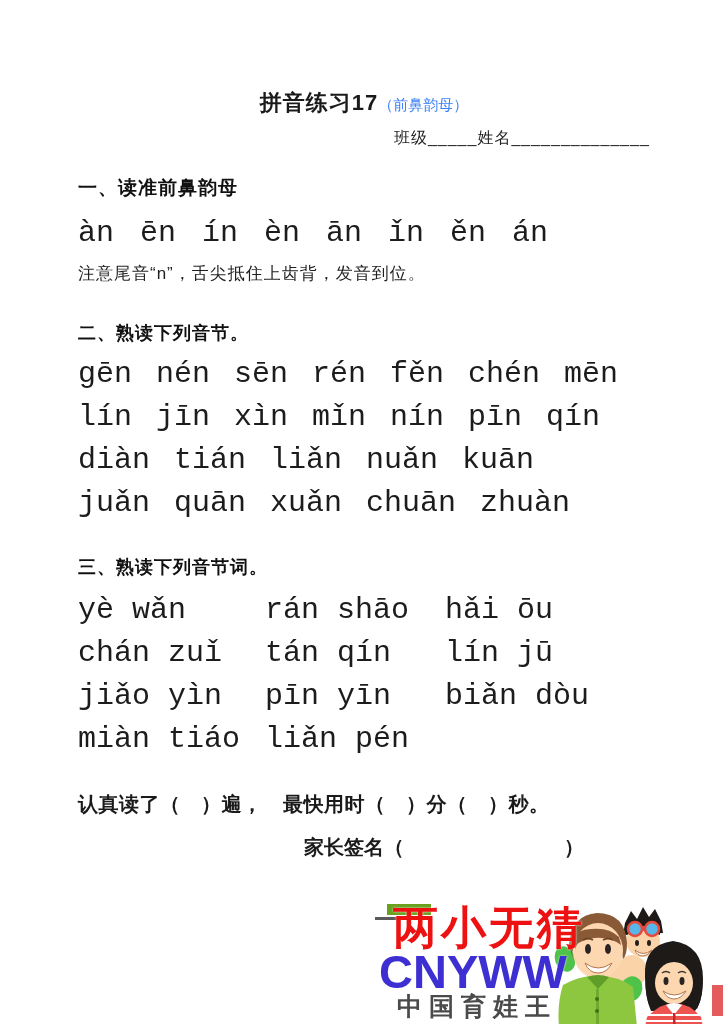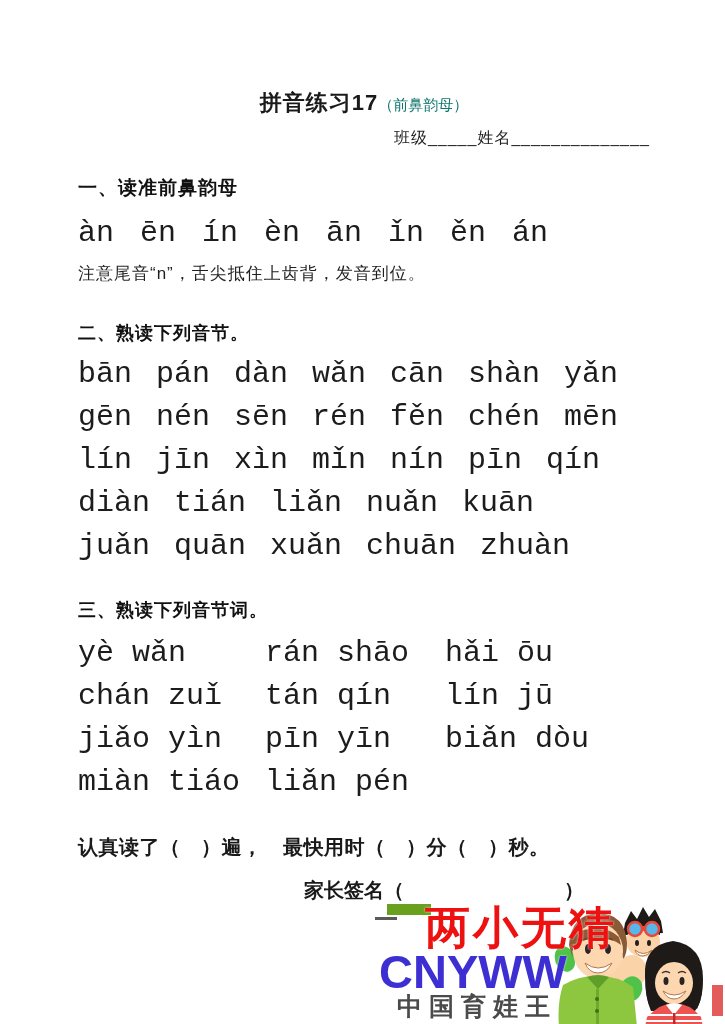"（前鼻韵母）" .title-suffix { color: #0f766e -> #3b82f6 }
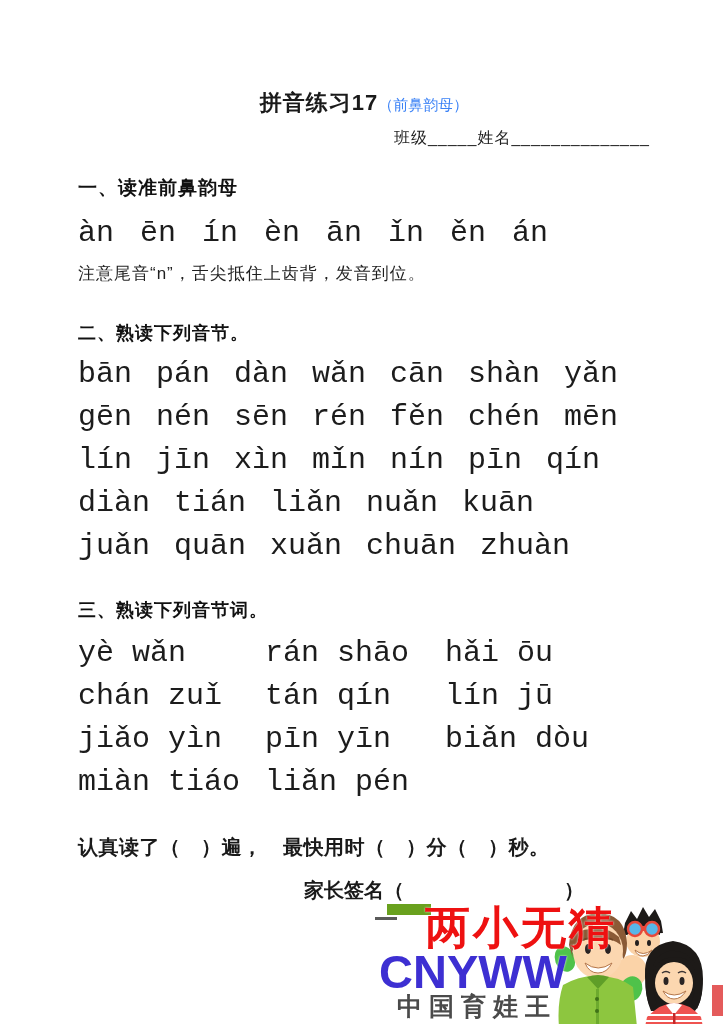"bān" div.pinyin { html: <div> <span>bān</span> <span>pán</span> <span>dàn</span> <span>wǎn</span> <span>cān</span> <span>shàn</span> <span>yǎn</span> </div> -> none }
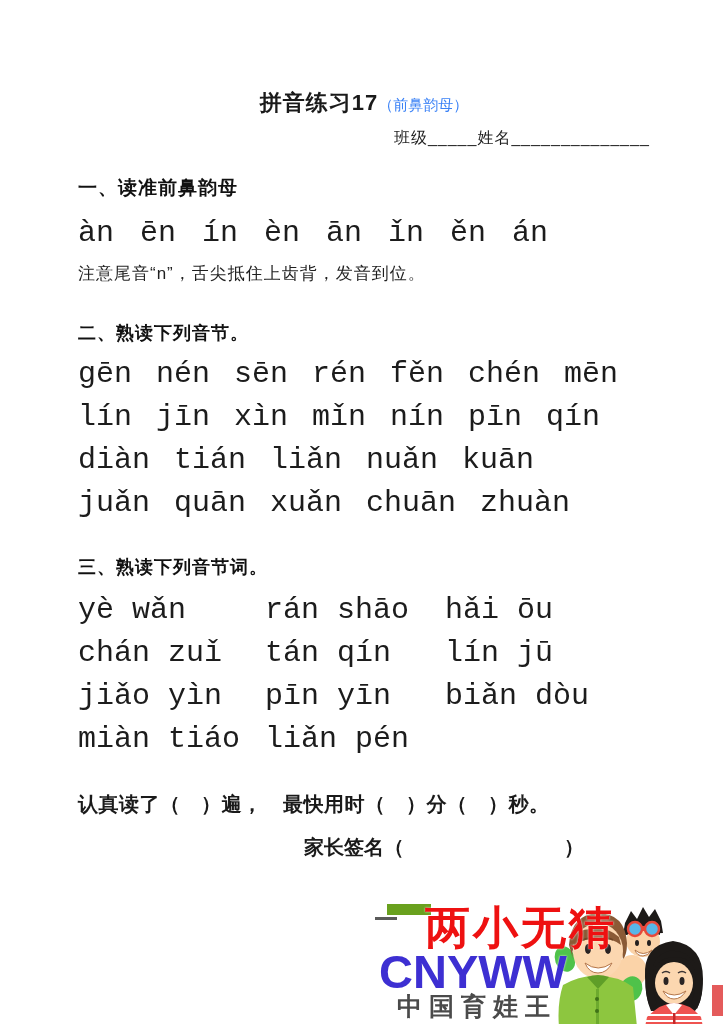"两小无猜" .brand-cn { margin-left: 32px -> none }
